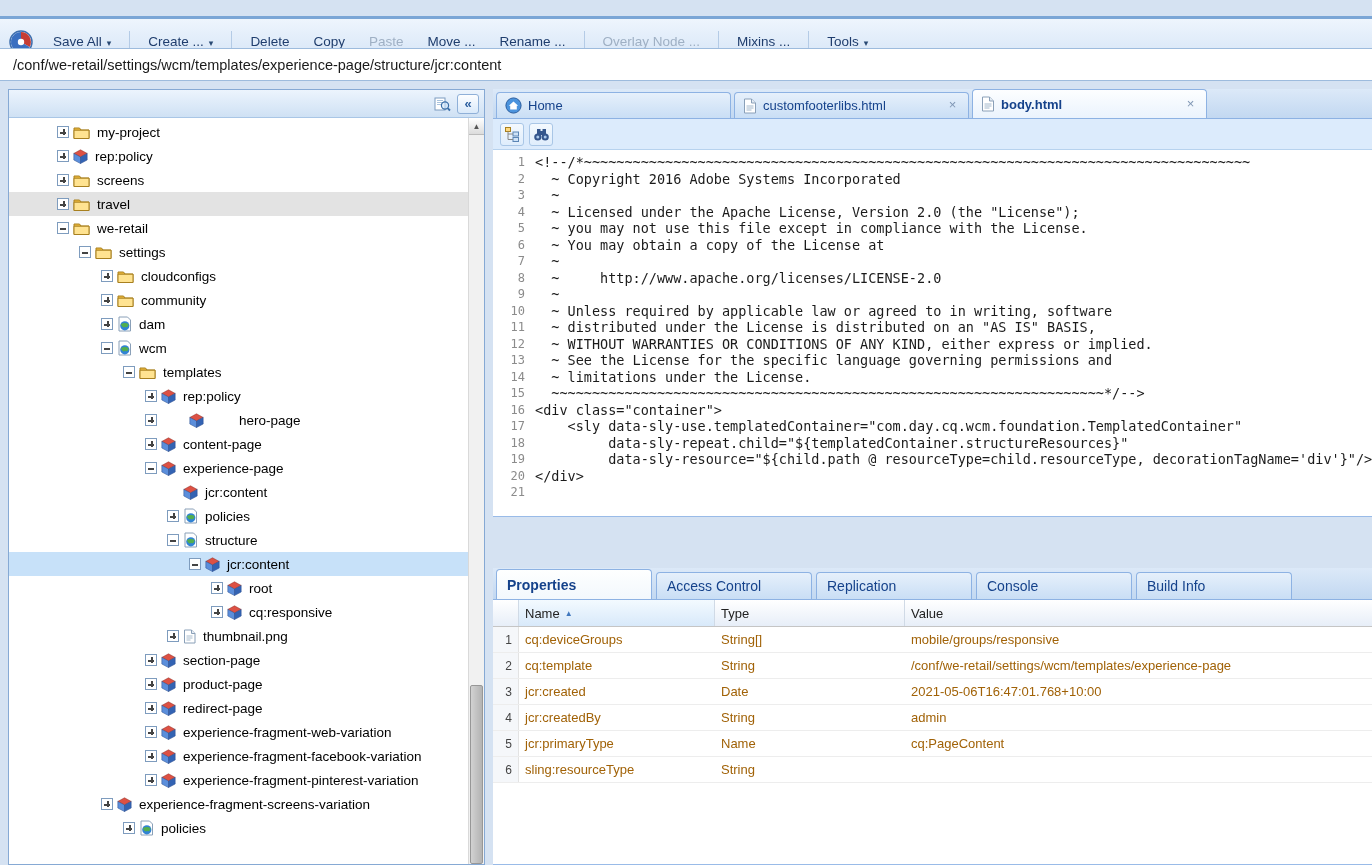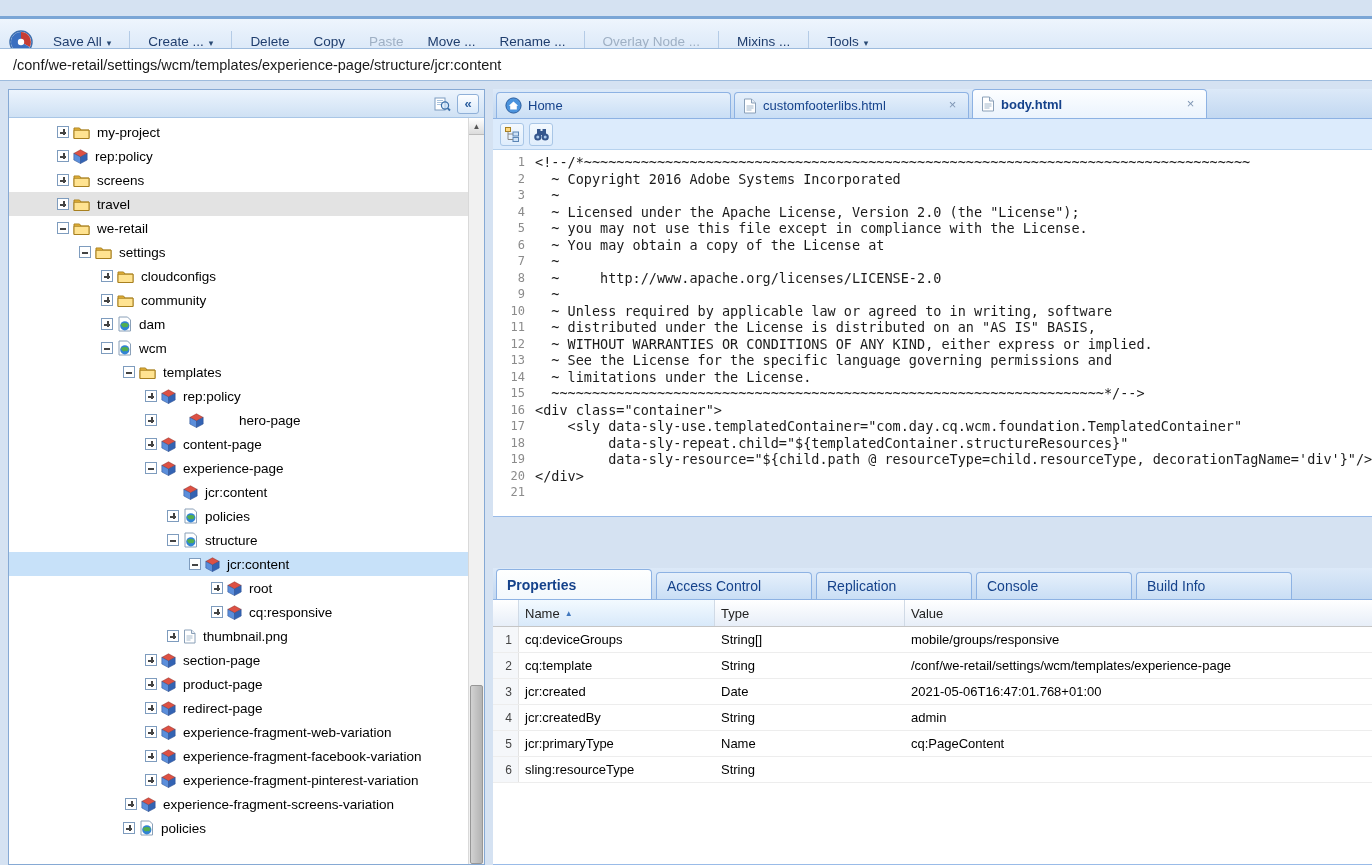"cq:deviceGroups" .td { color: #000000 -> #a16207 }
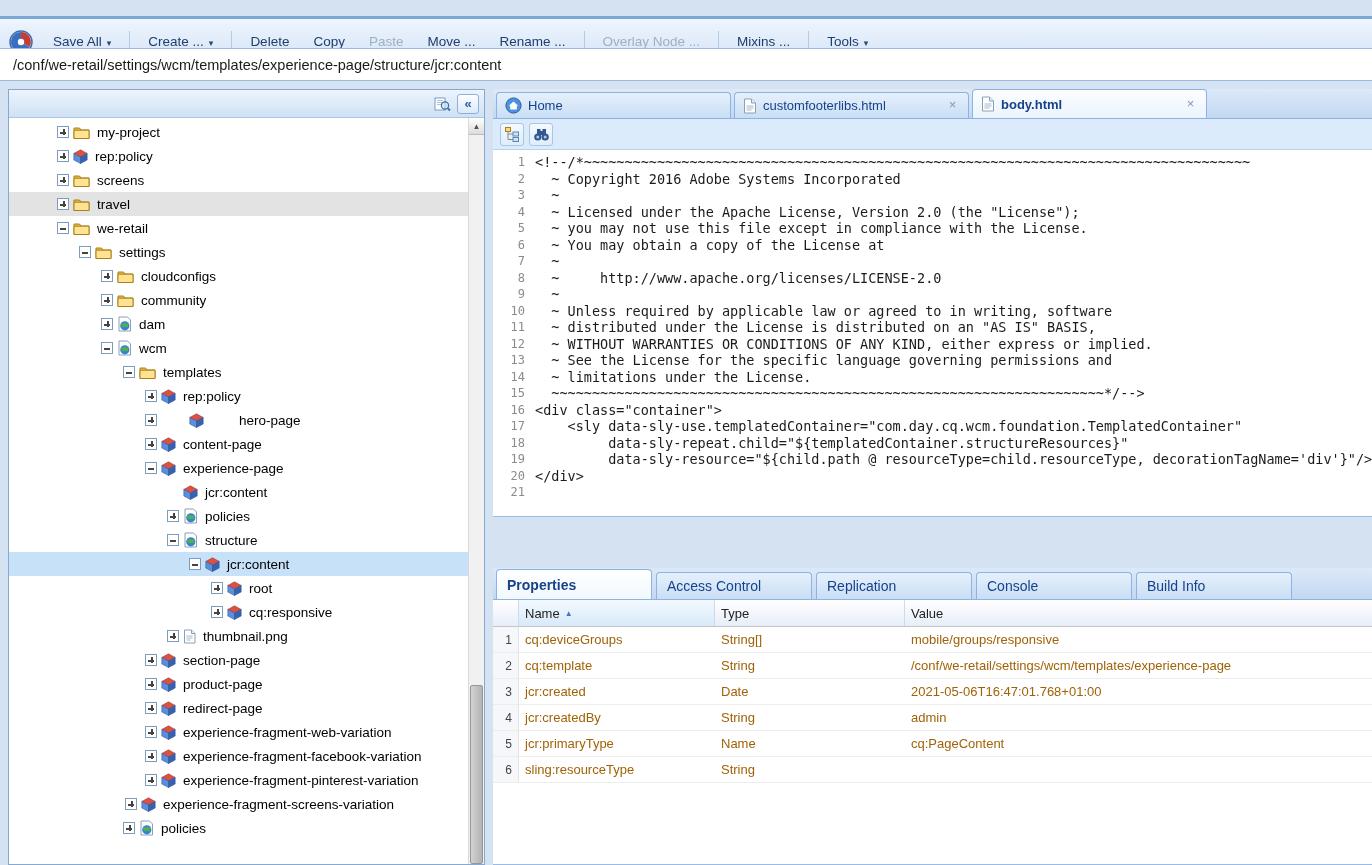"2021-05-06T16:47:01.768+01:00" div.td { text: 2021-05-06T16:47:01.768+01:00 -> 2021-05-06T16:47:01.768+10:00 }
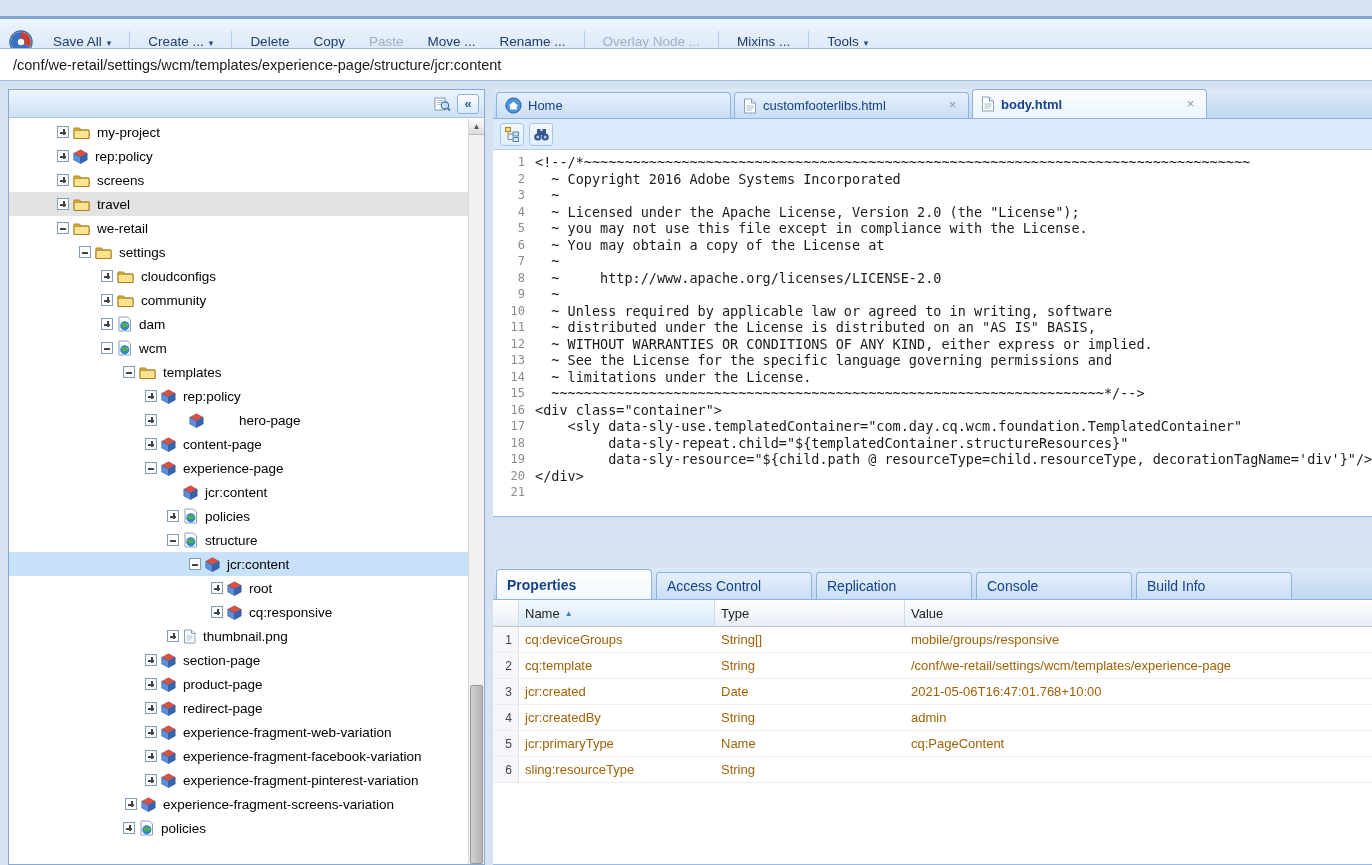"experience-fragment-screens-variation" div.tree-row { padding-left: 116px -> 92px }
